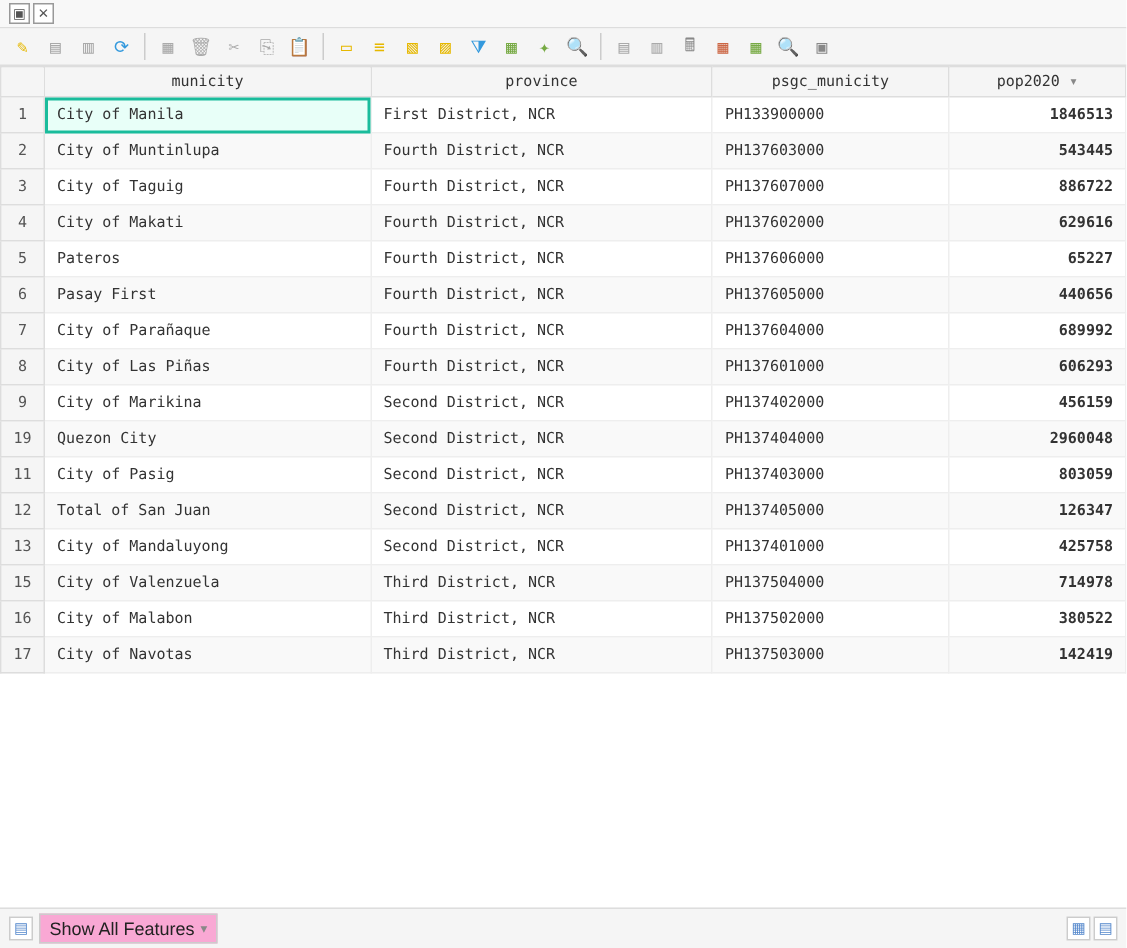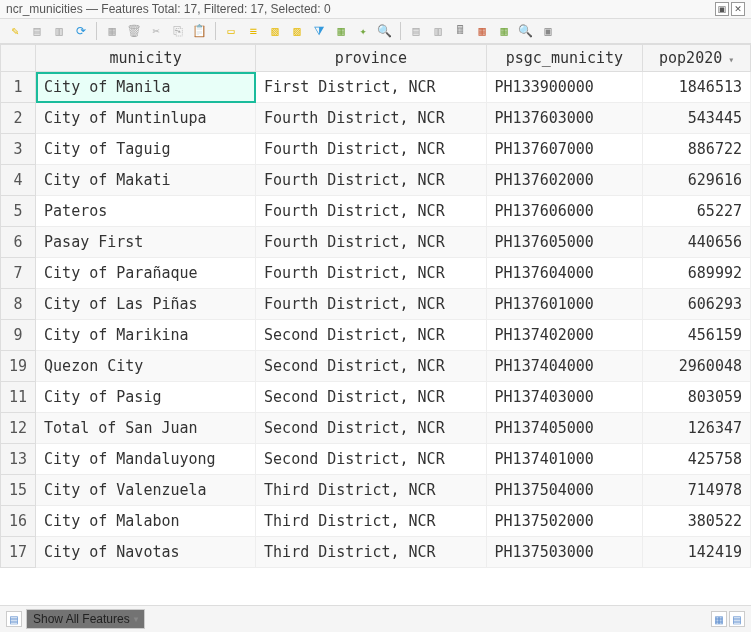"ncr_municities — Features Total: 17," span.titlebar-text { html: <span>ncr_municities — Features Total: 17, Filtered: 17, Selected: 0</span> -> none }
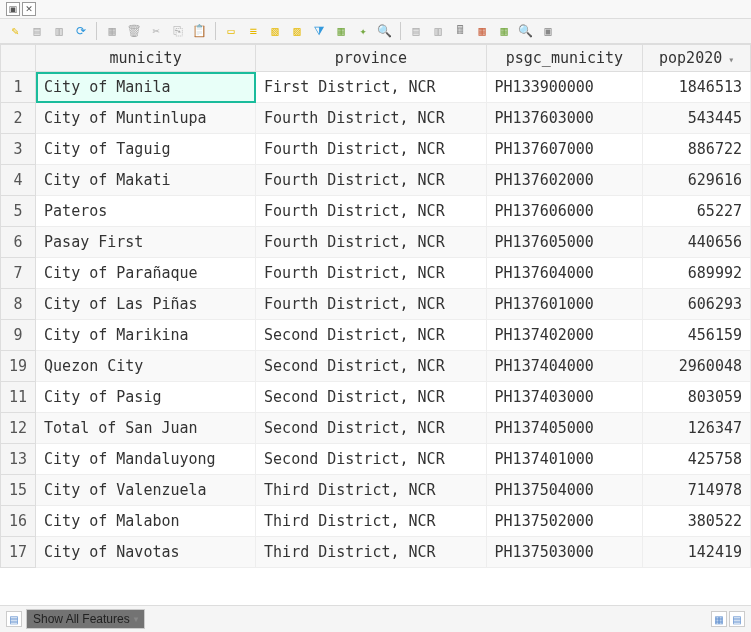"municity" table { font-size: 15px -> 10px }
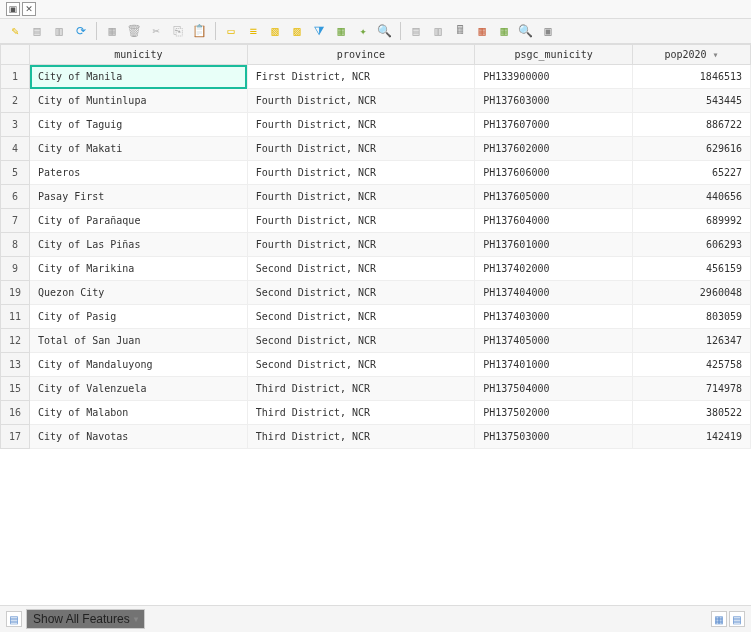"1846513" td.num { font-weight: none -> bold }
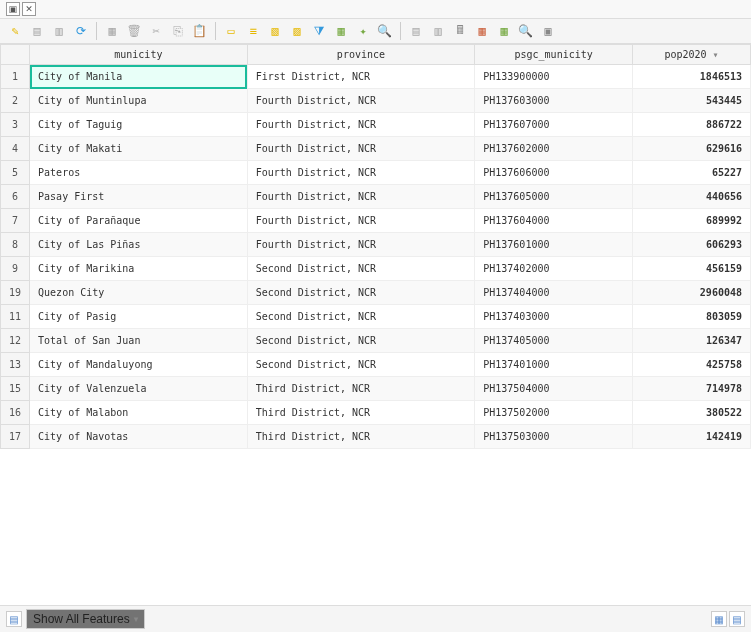"Show All Features" .dd { background: #737373 -> #f9a8d4 }
